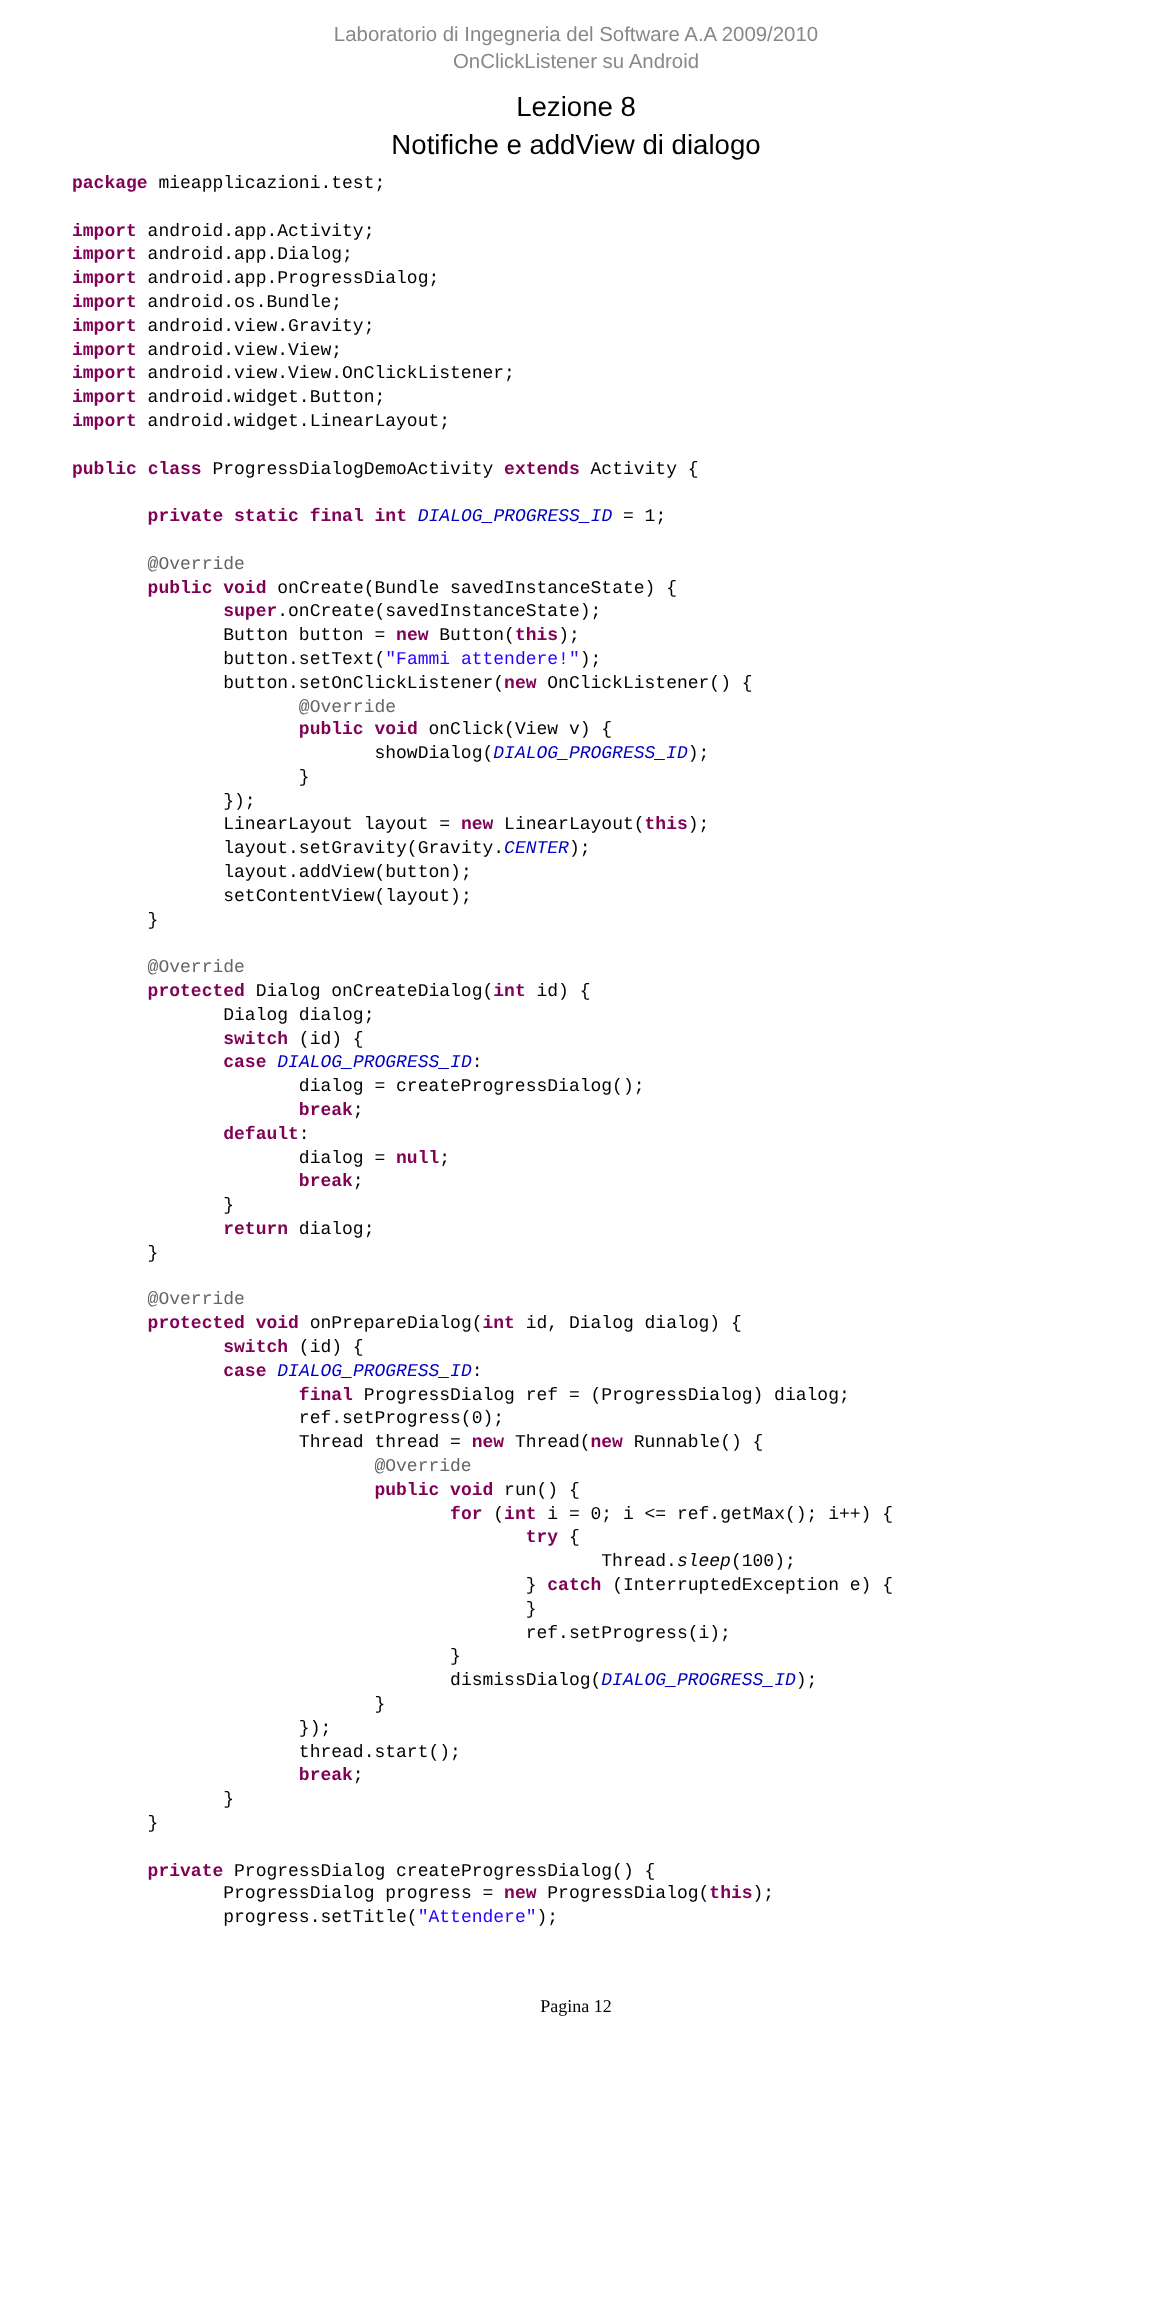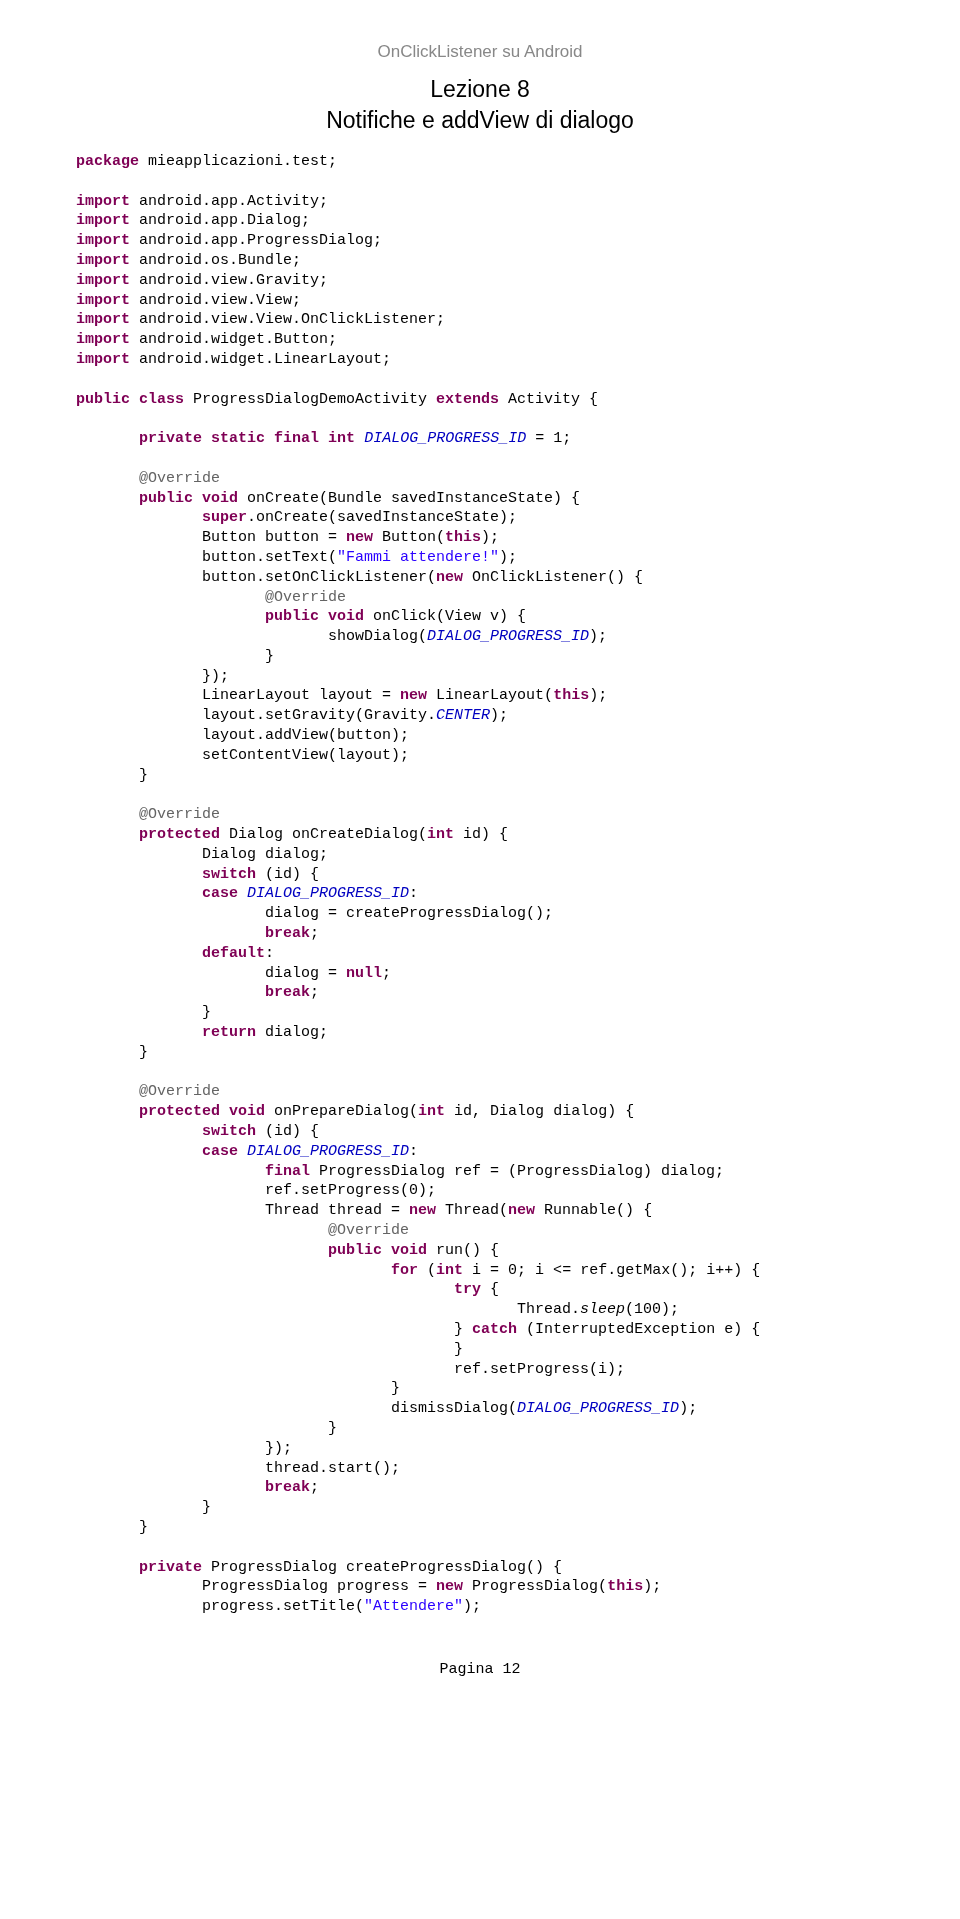"Laboratorio di Ingegneria del Software" span { html: none -> <span>Laboratorio di Ingegneria del Software A.A 2009/2010</span> }
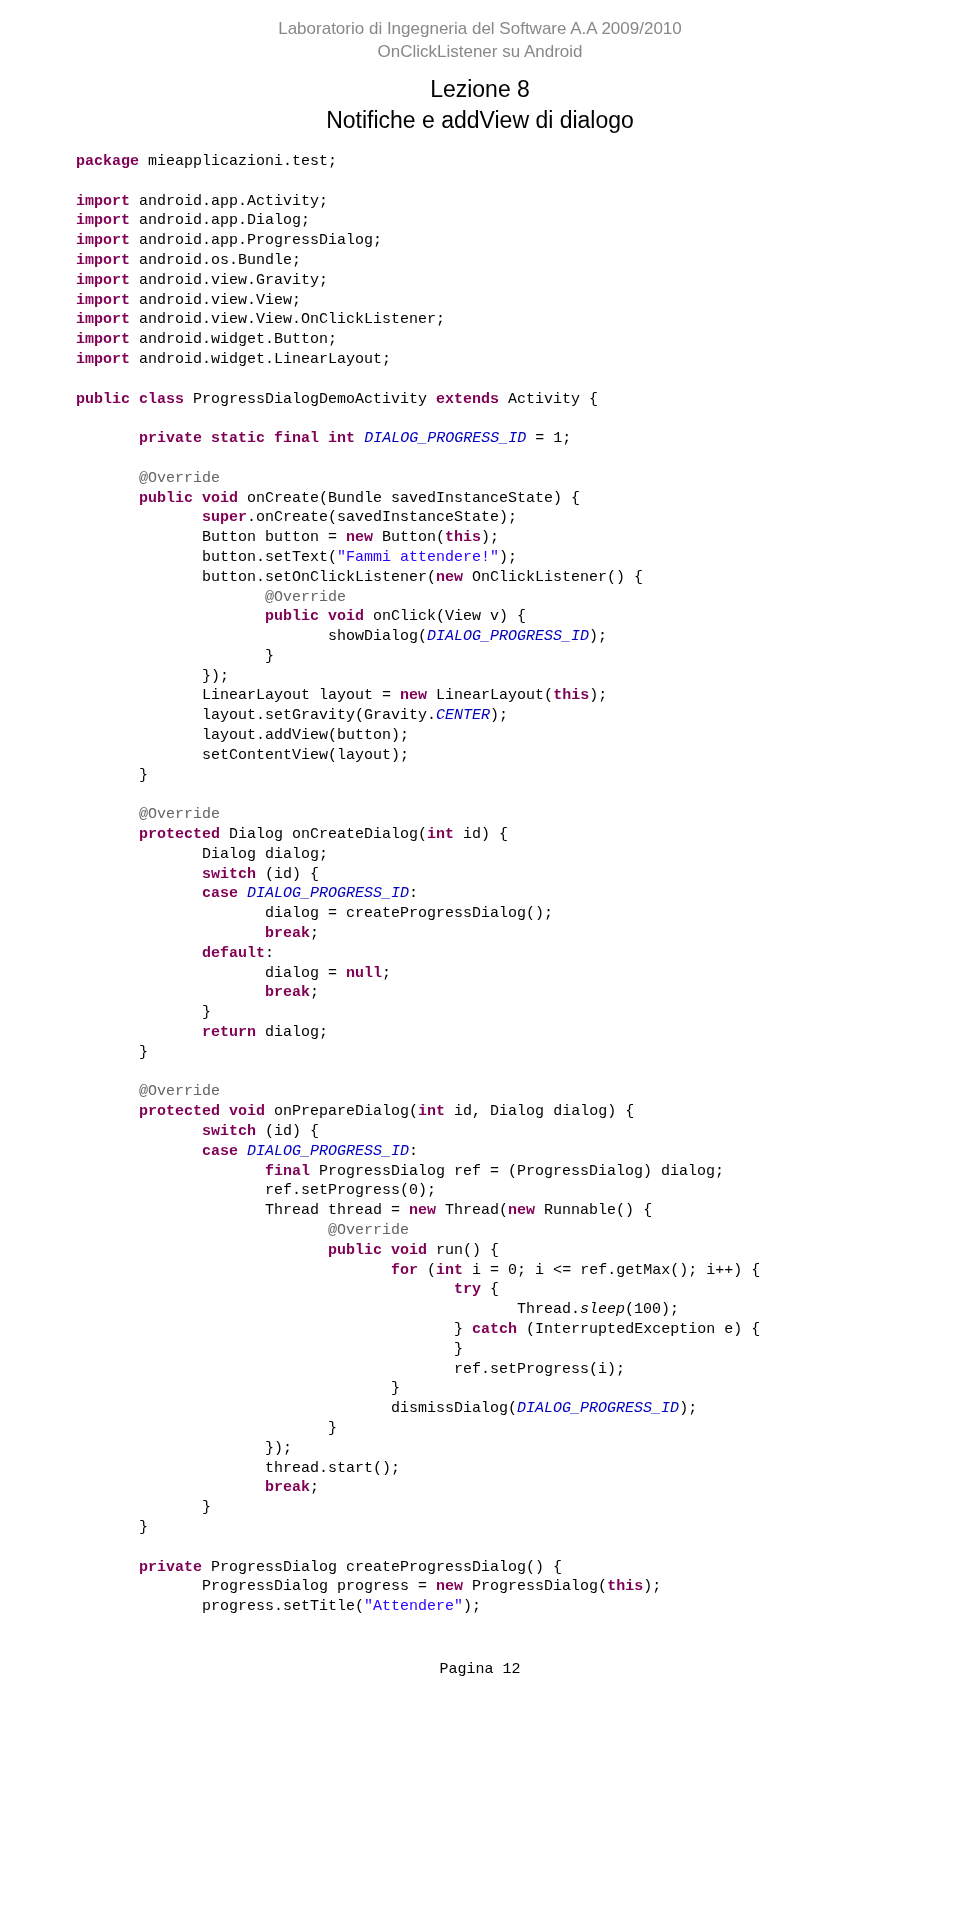"package mieapplicazioni.test; import" pre.code { margin: 16px -> 0 }
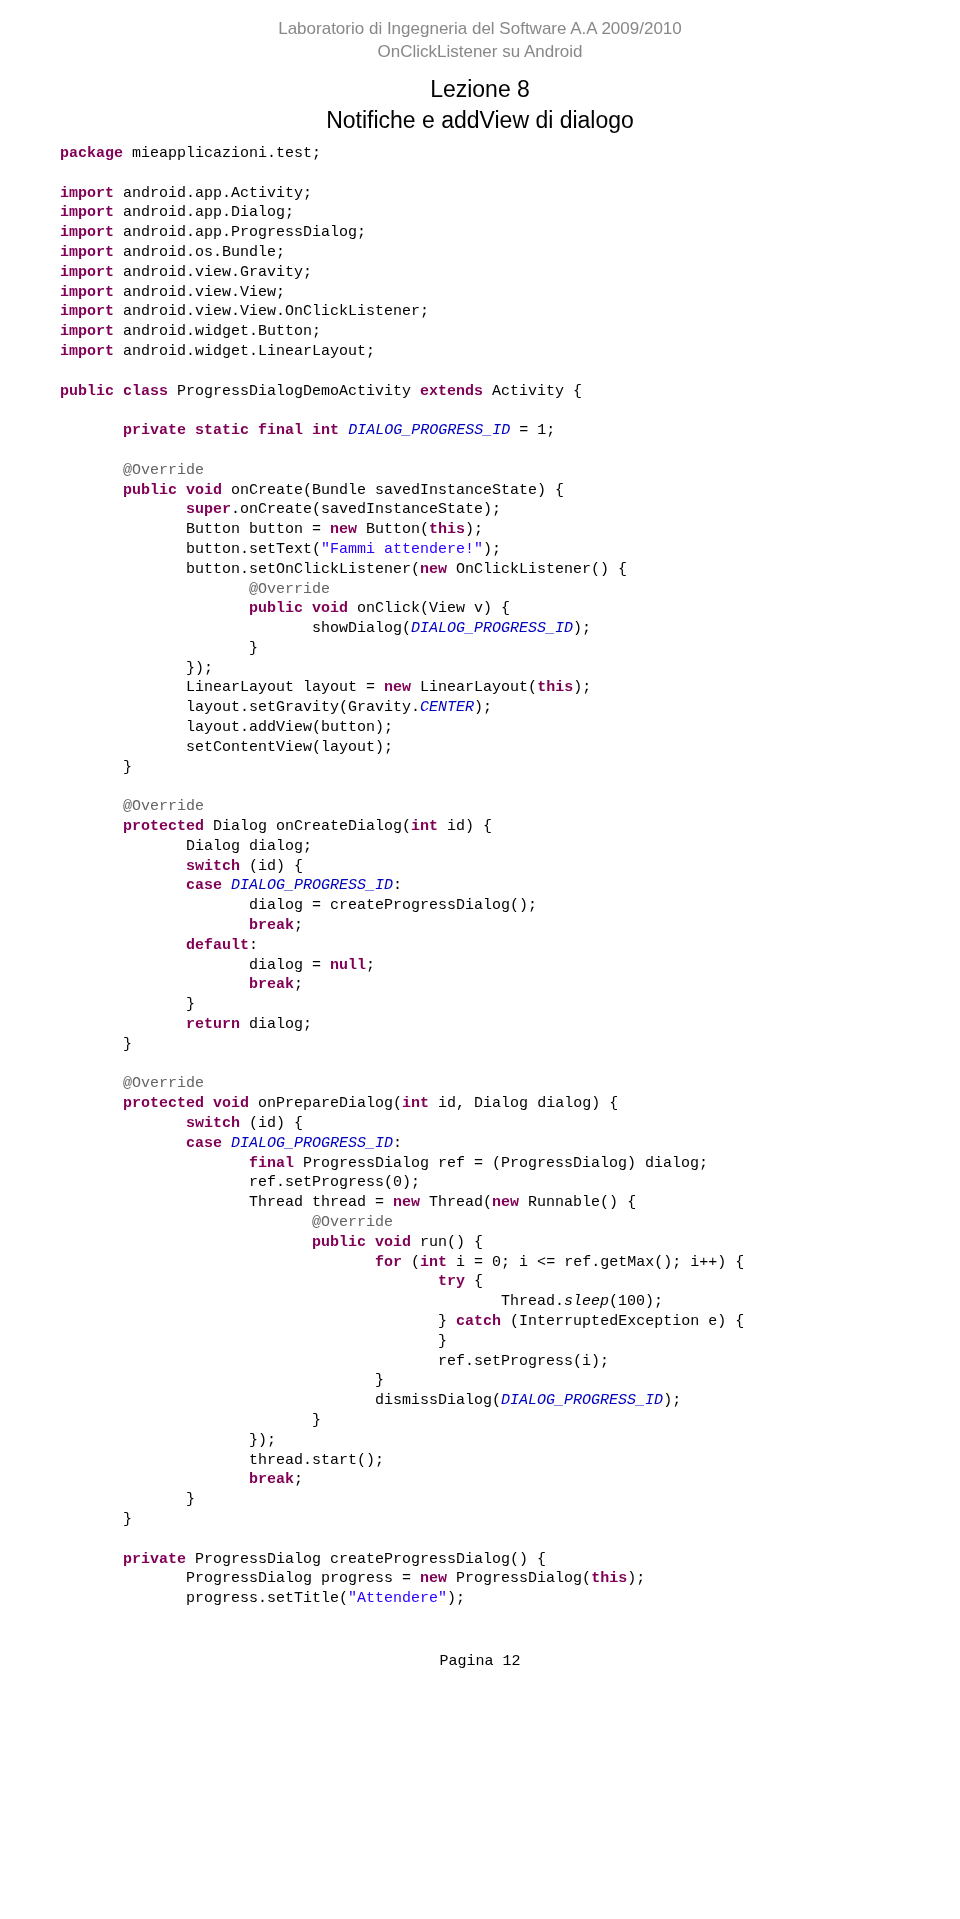"Pagina 12" .footer { font-family: Liberation Mono, monospace -> Liberation Serif, serif; margin-top: 44px -> 56px }
